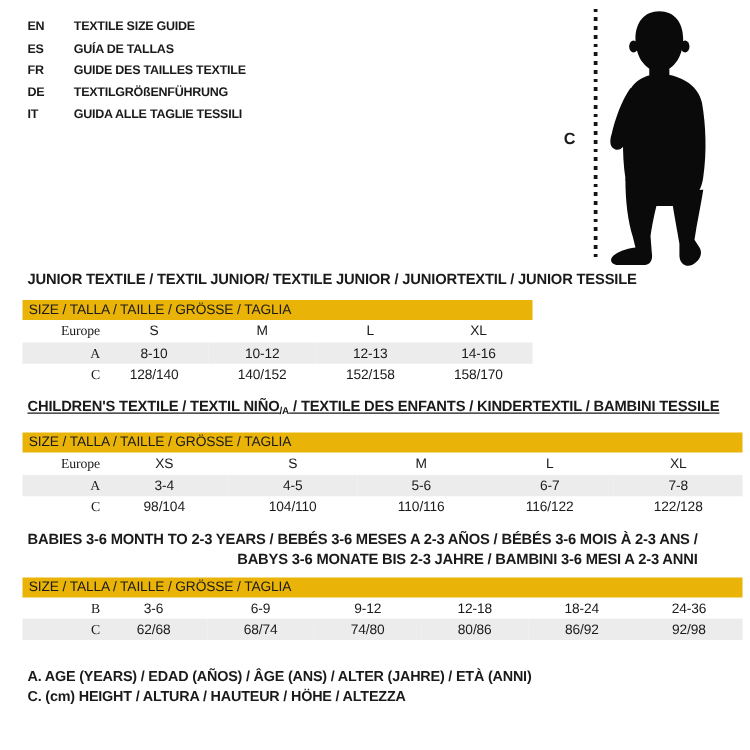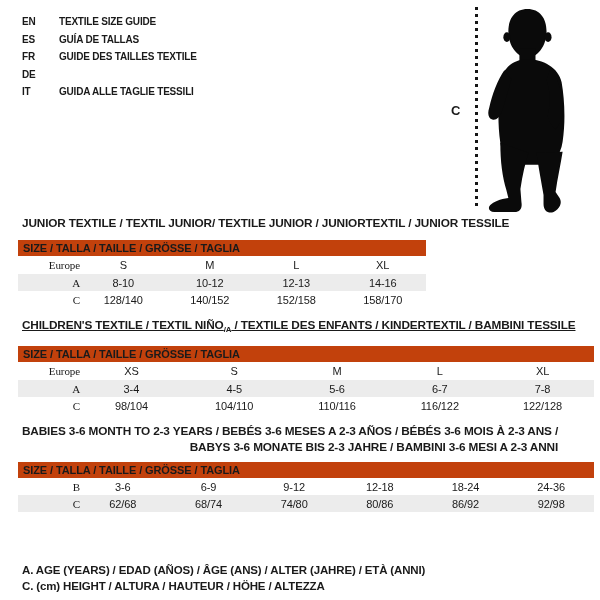"TEXTILGRÖßENFÜHRUNG" span.lang-title { html: none -> <span>TEXTILGRÖßENFÜHRUNG</span> }
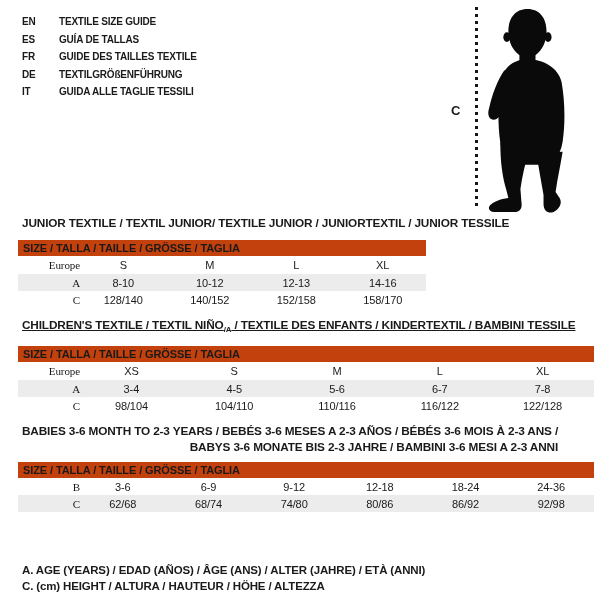"SIZE / TALLA / TAILLE" .size-bar { background: #c2410c -> #eab308; font-weight: bold -> none }
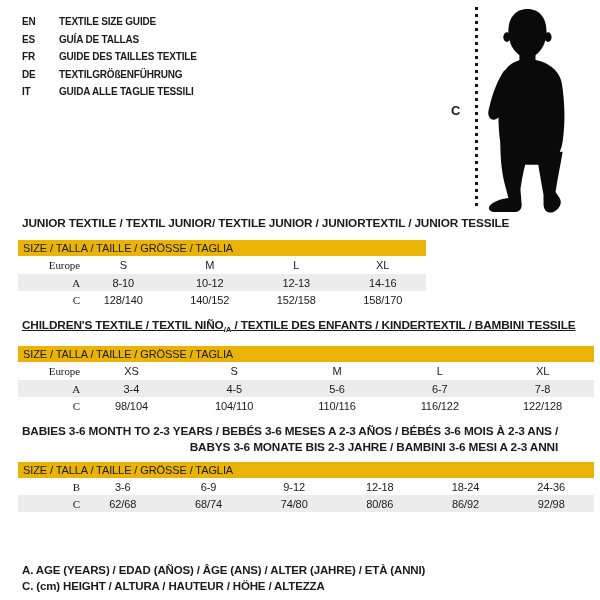"A. AGE (YEARS) / EDAD" .notes { top: 562px -> 534px }
